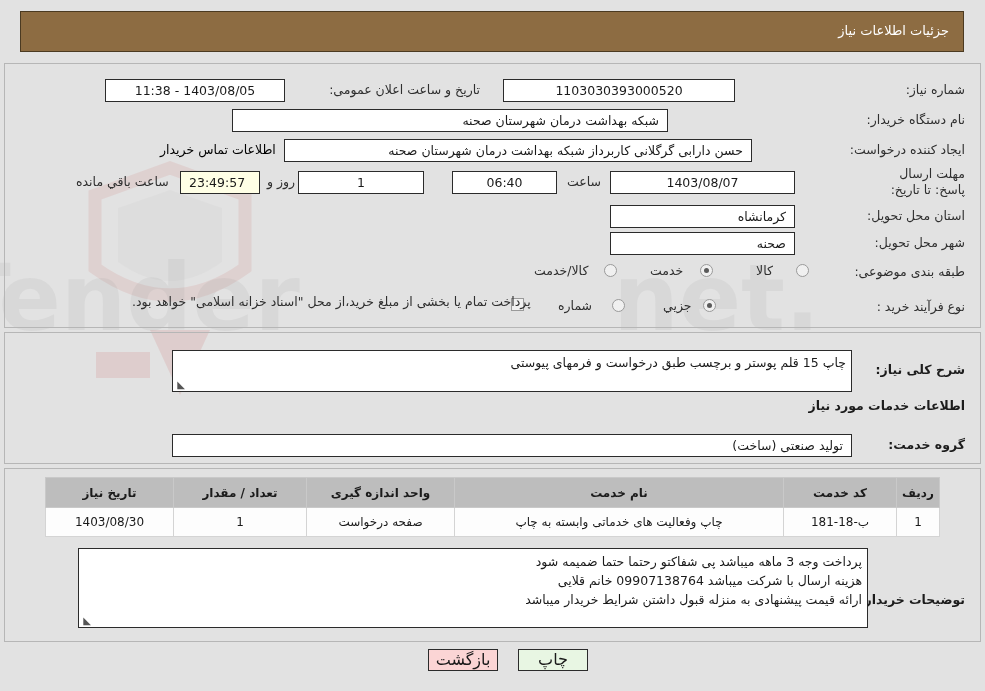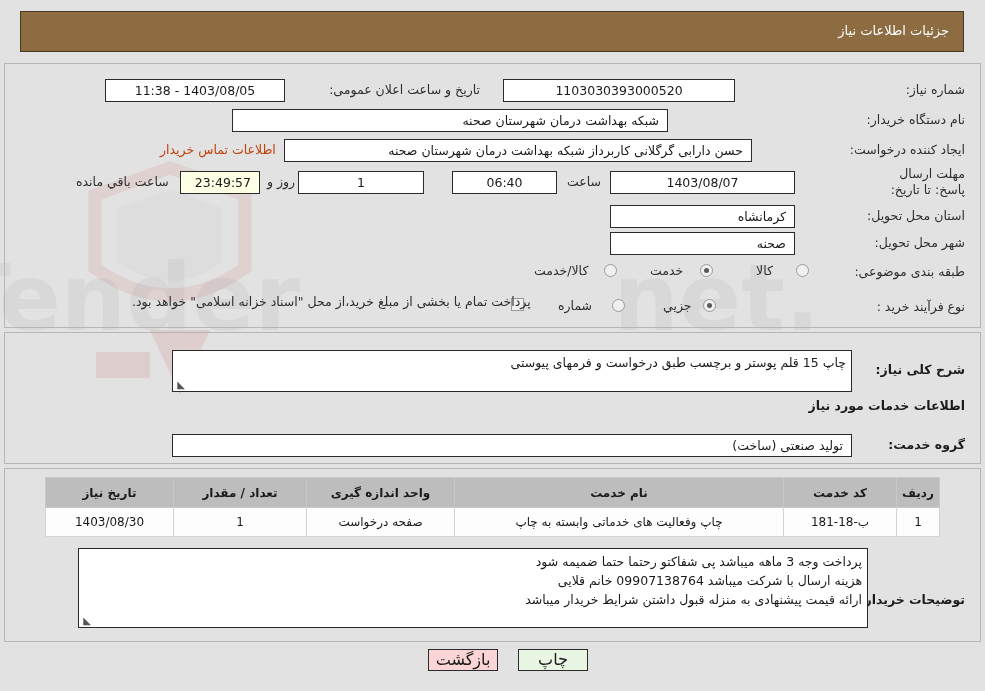"اطلاعات تماس خریدار" .lbl.link { color: #c2410c -> #000000 }
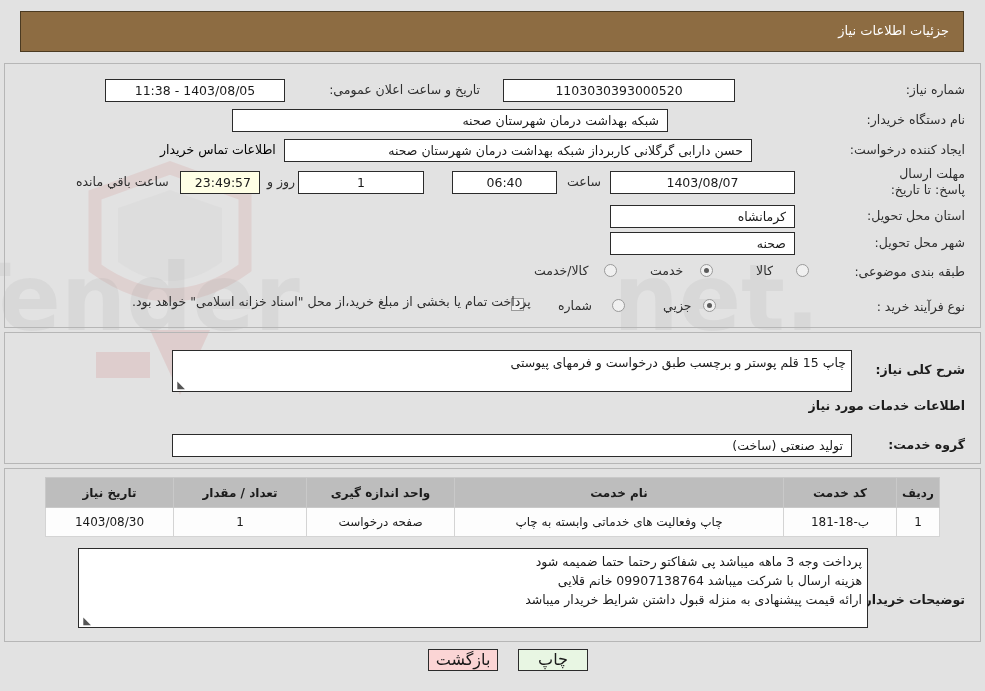"23:49:57" .box.timer { text-align: right -> left }
